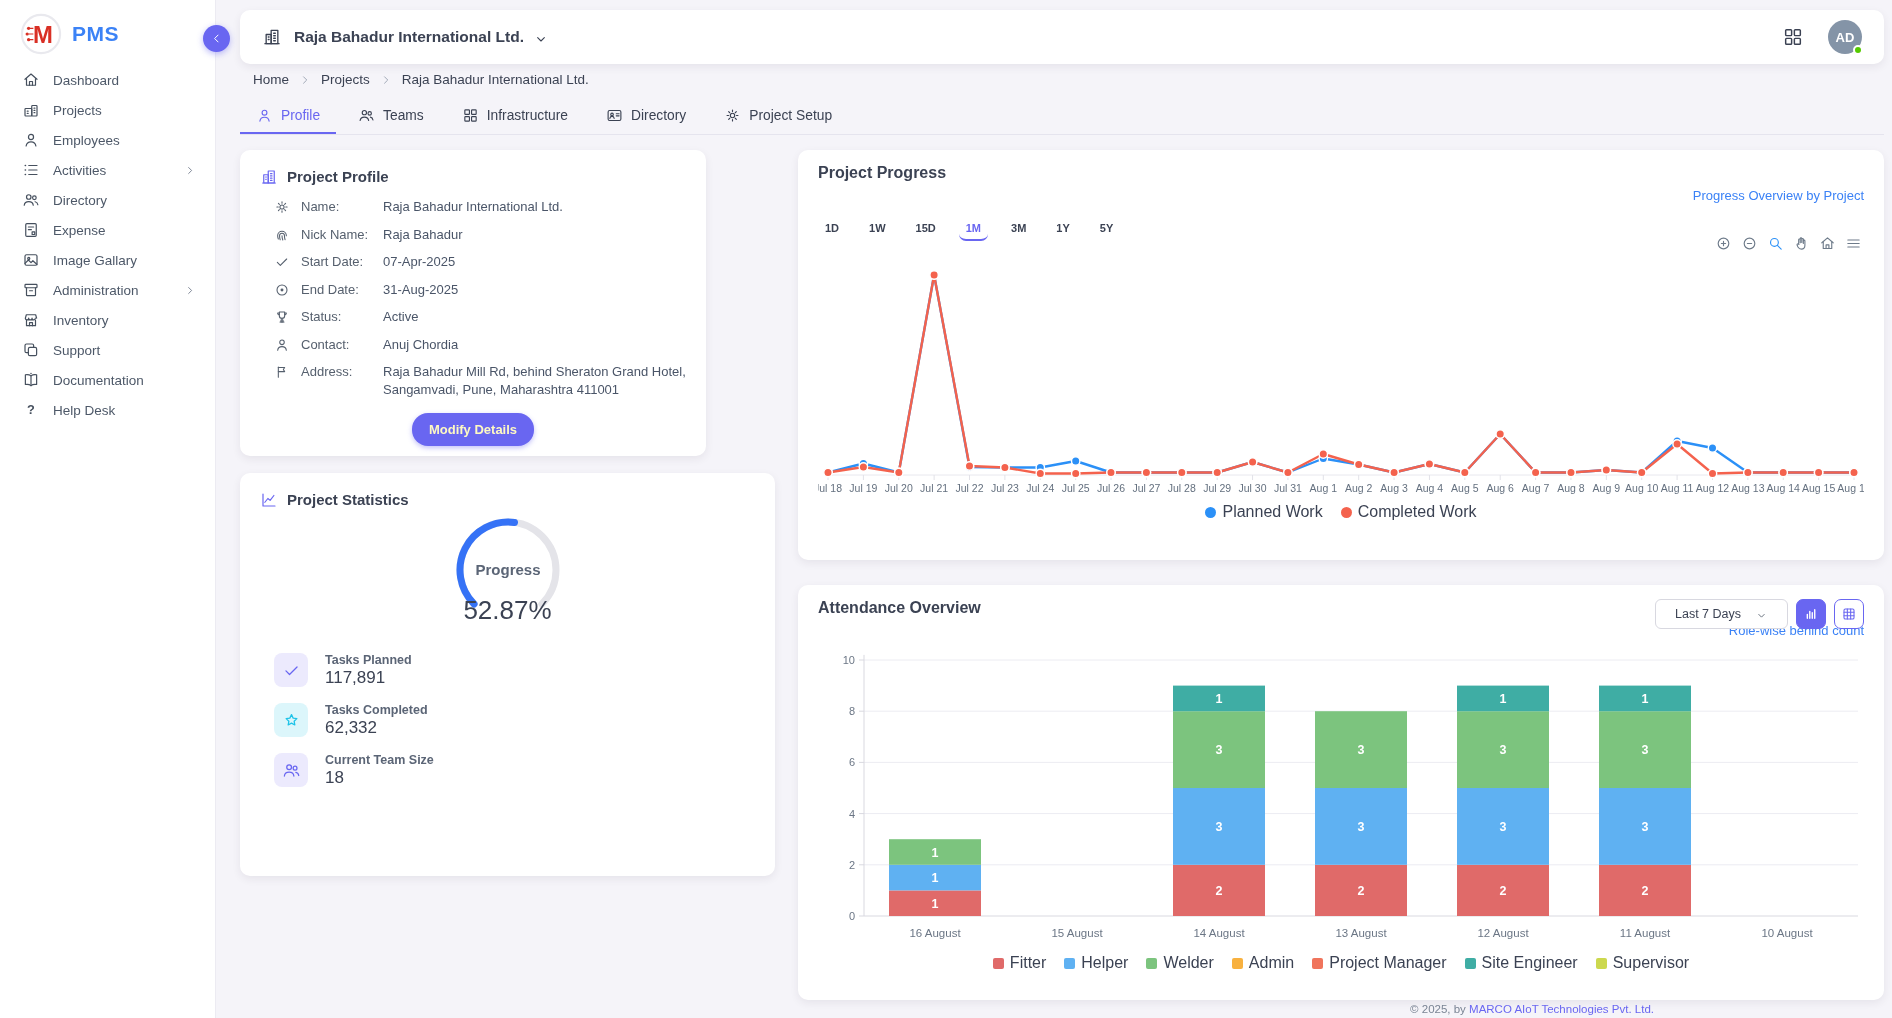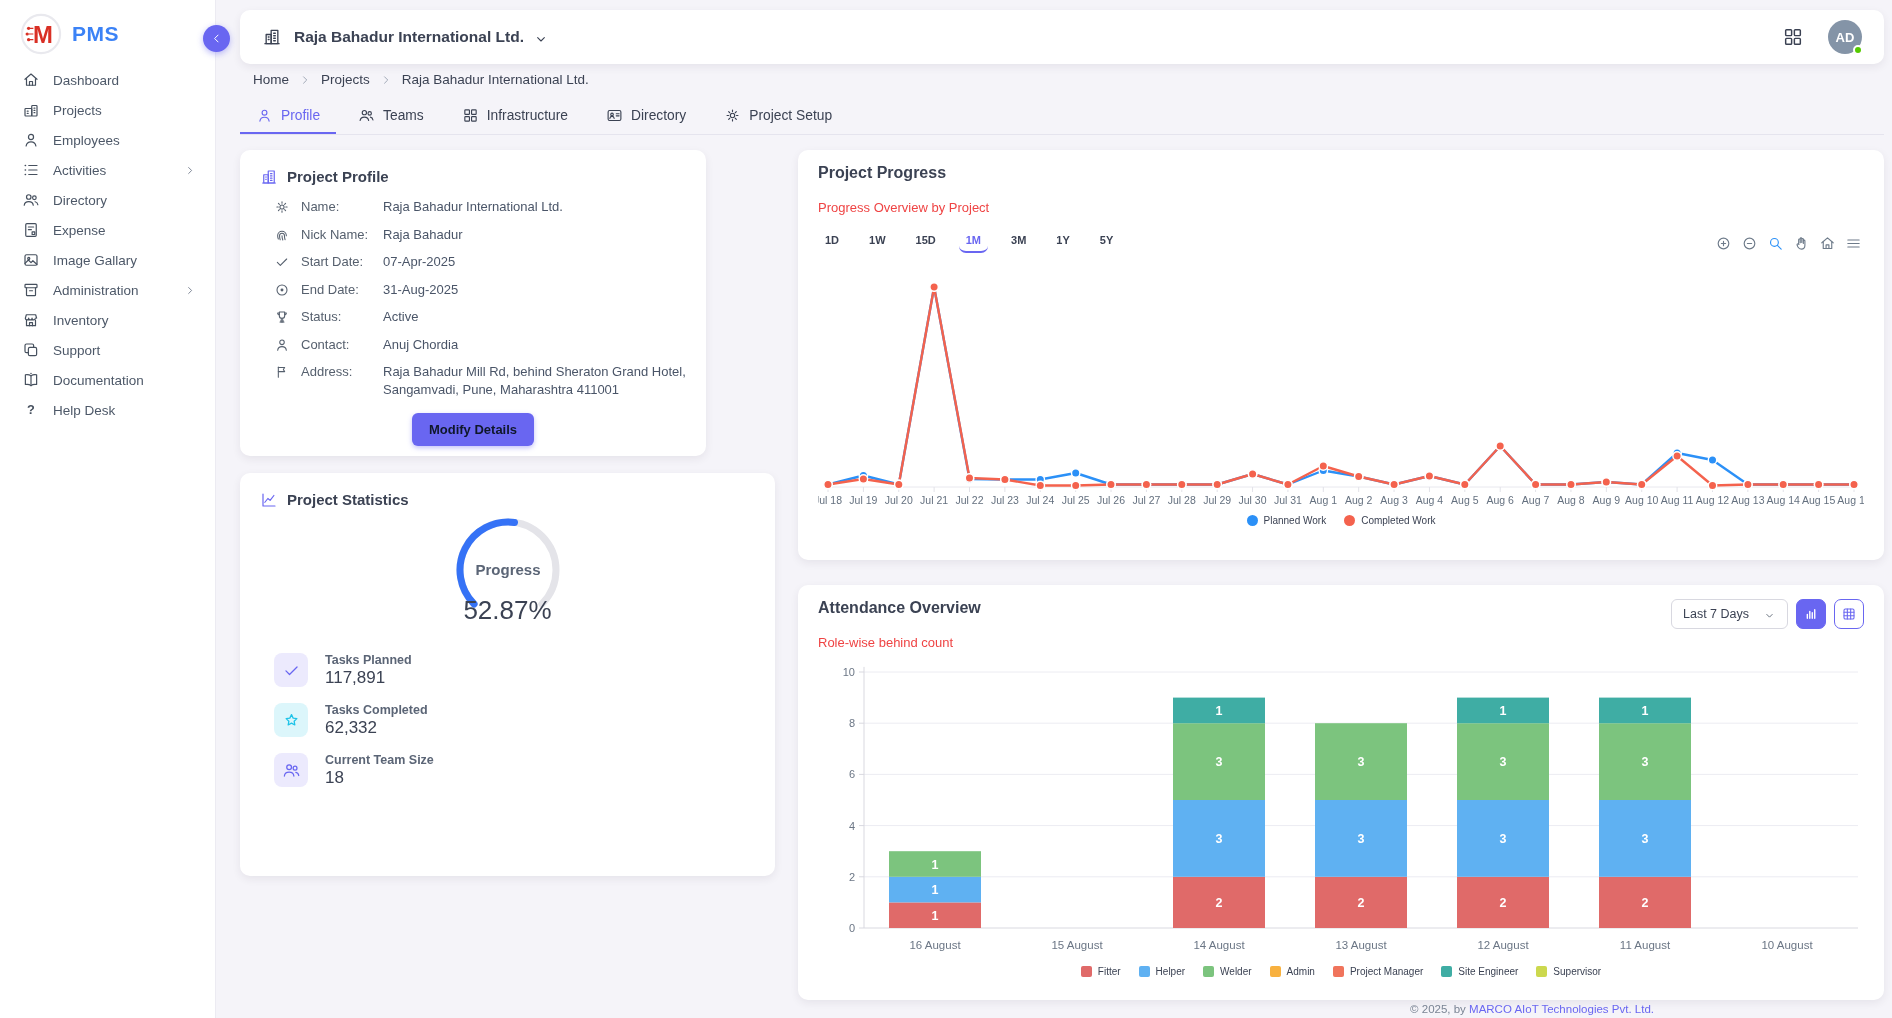"Progress Overview by Project" .card-h2 { color: #ef4444 -> #3b82f6; margin-top: 18px -> 6px; text-align: none -> right }
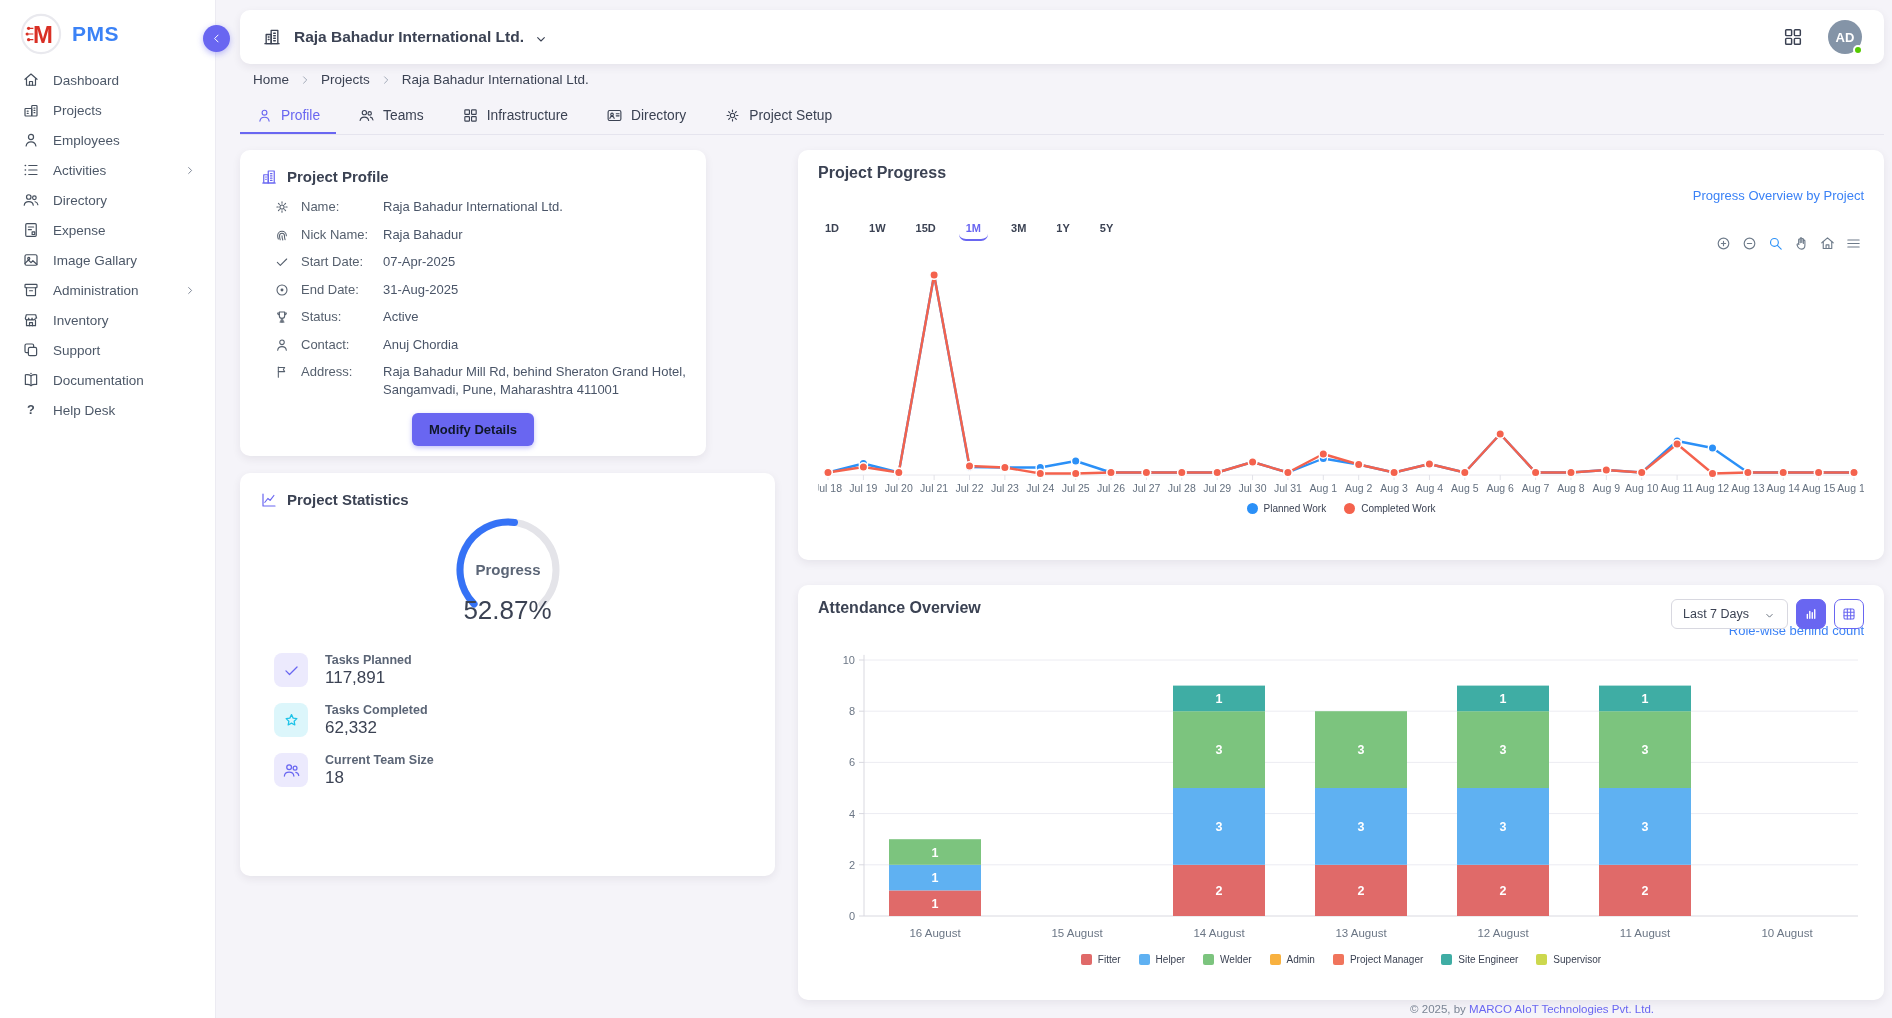"Modify Details" #modify-btn { border-radius: 6px -> 16px; color: #0f172a -> #fef9c3 }
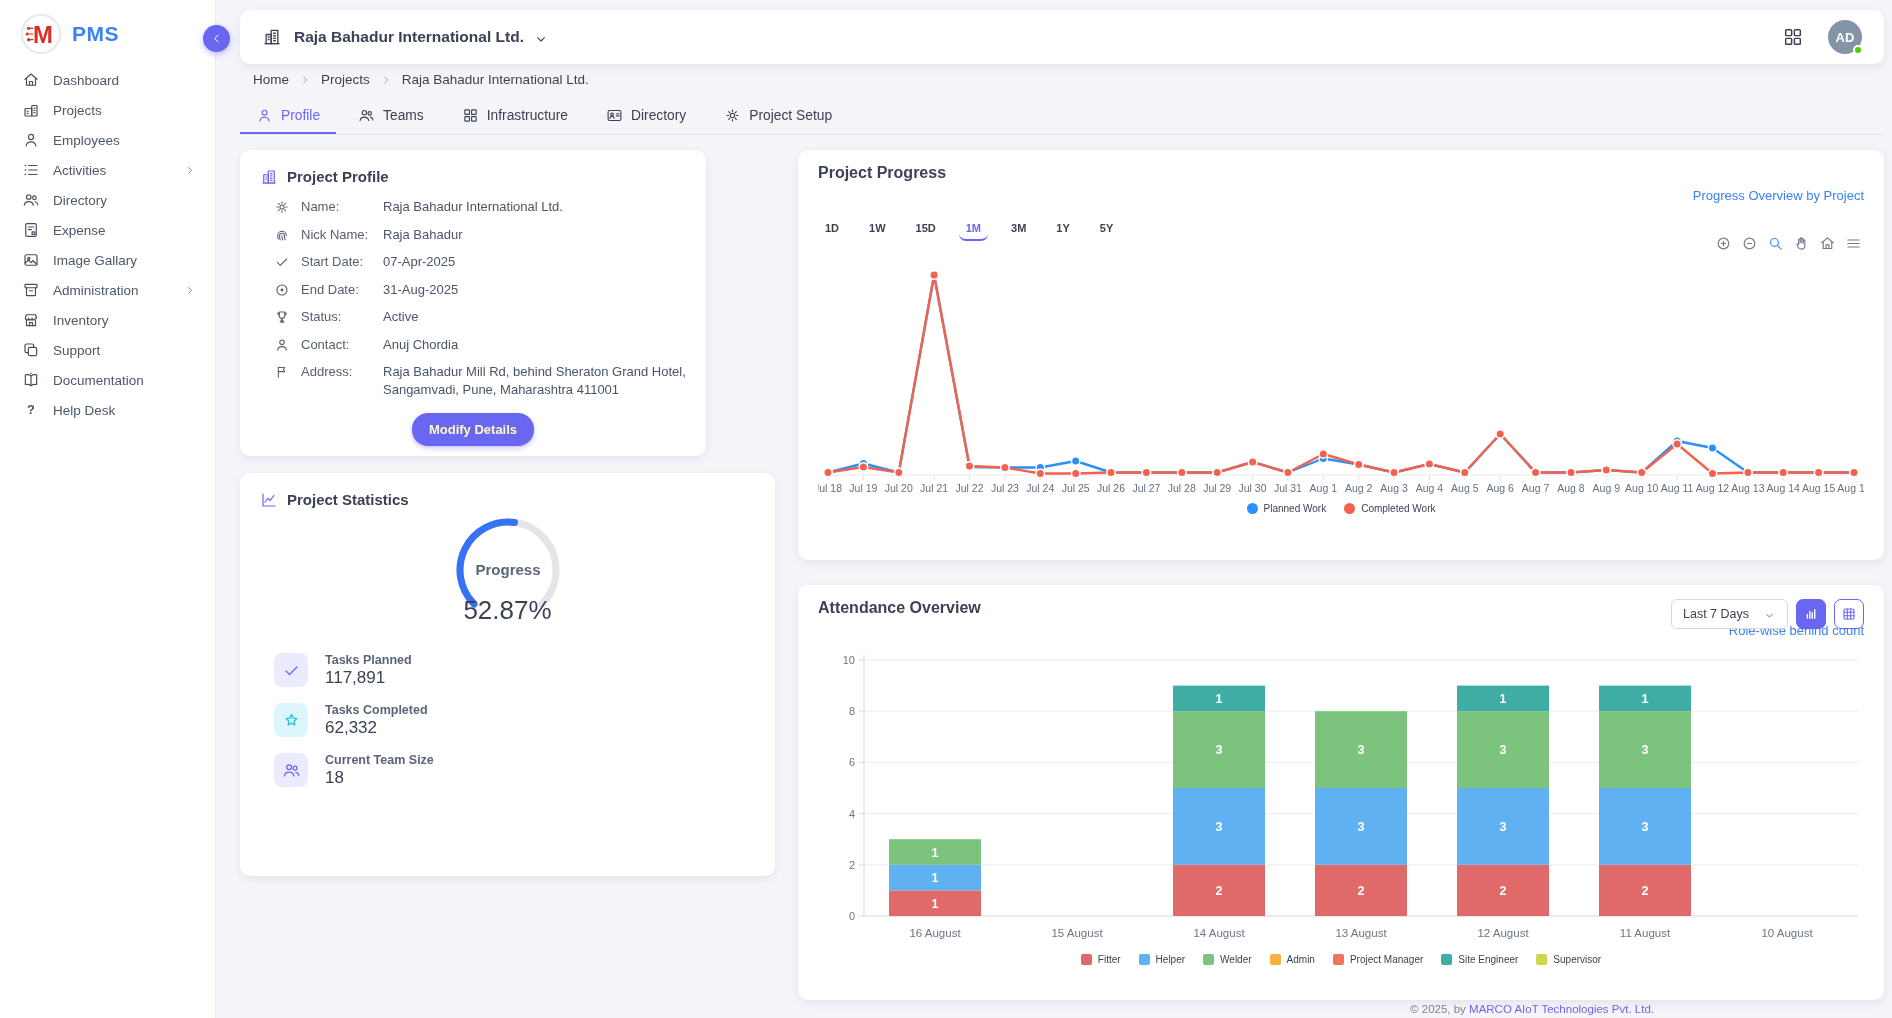"Planned Work" .lg-item { font-size: 10px -> 16px }
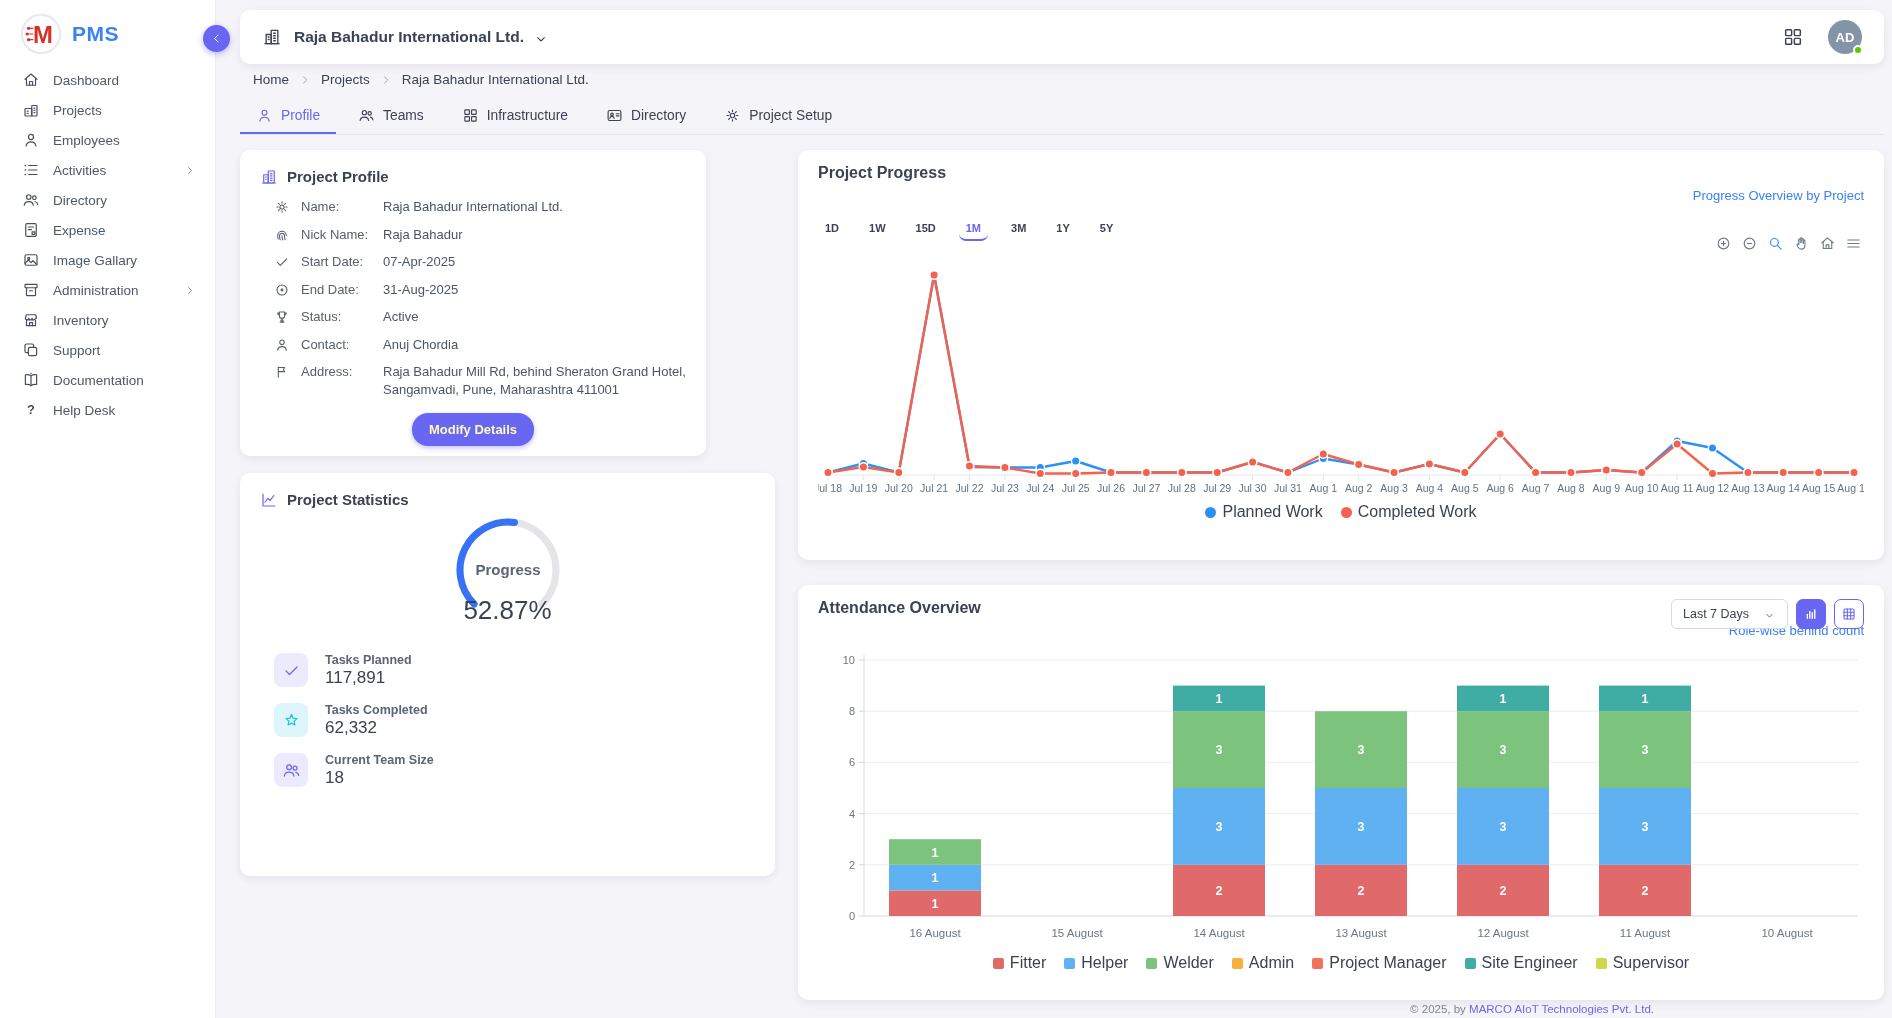"Last 7 Days" #att-select { padding: 0 11px -> 0 19px }
